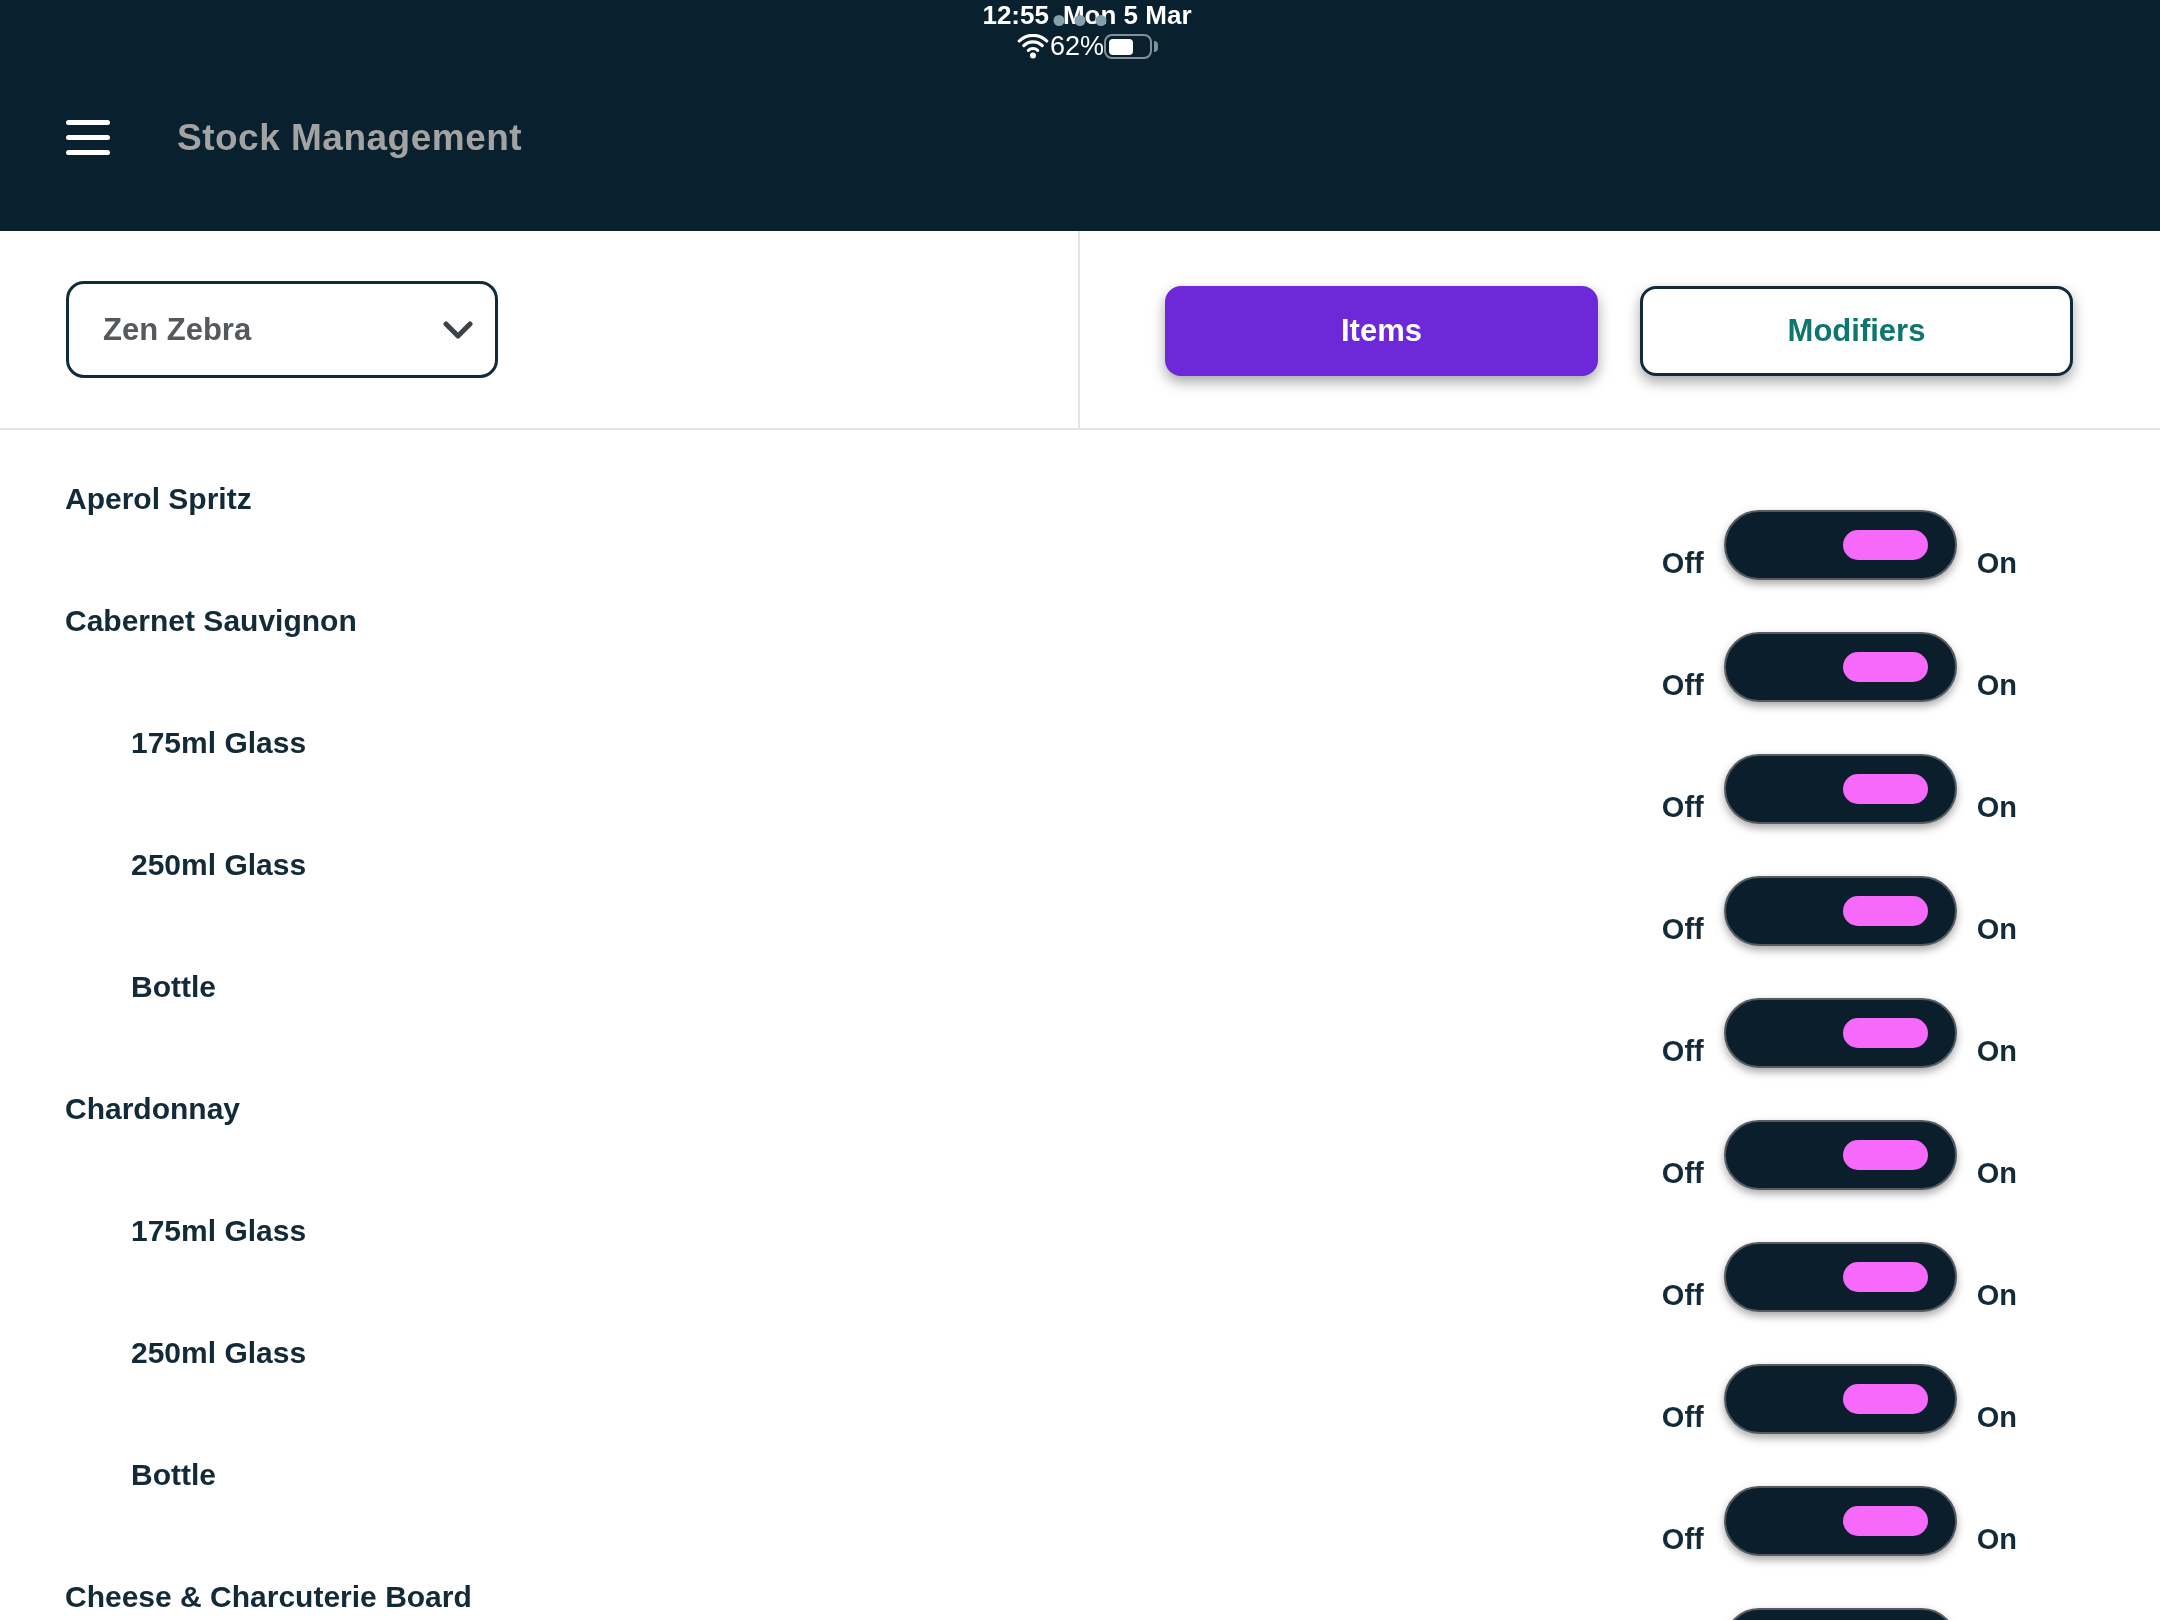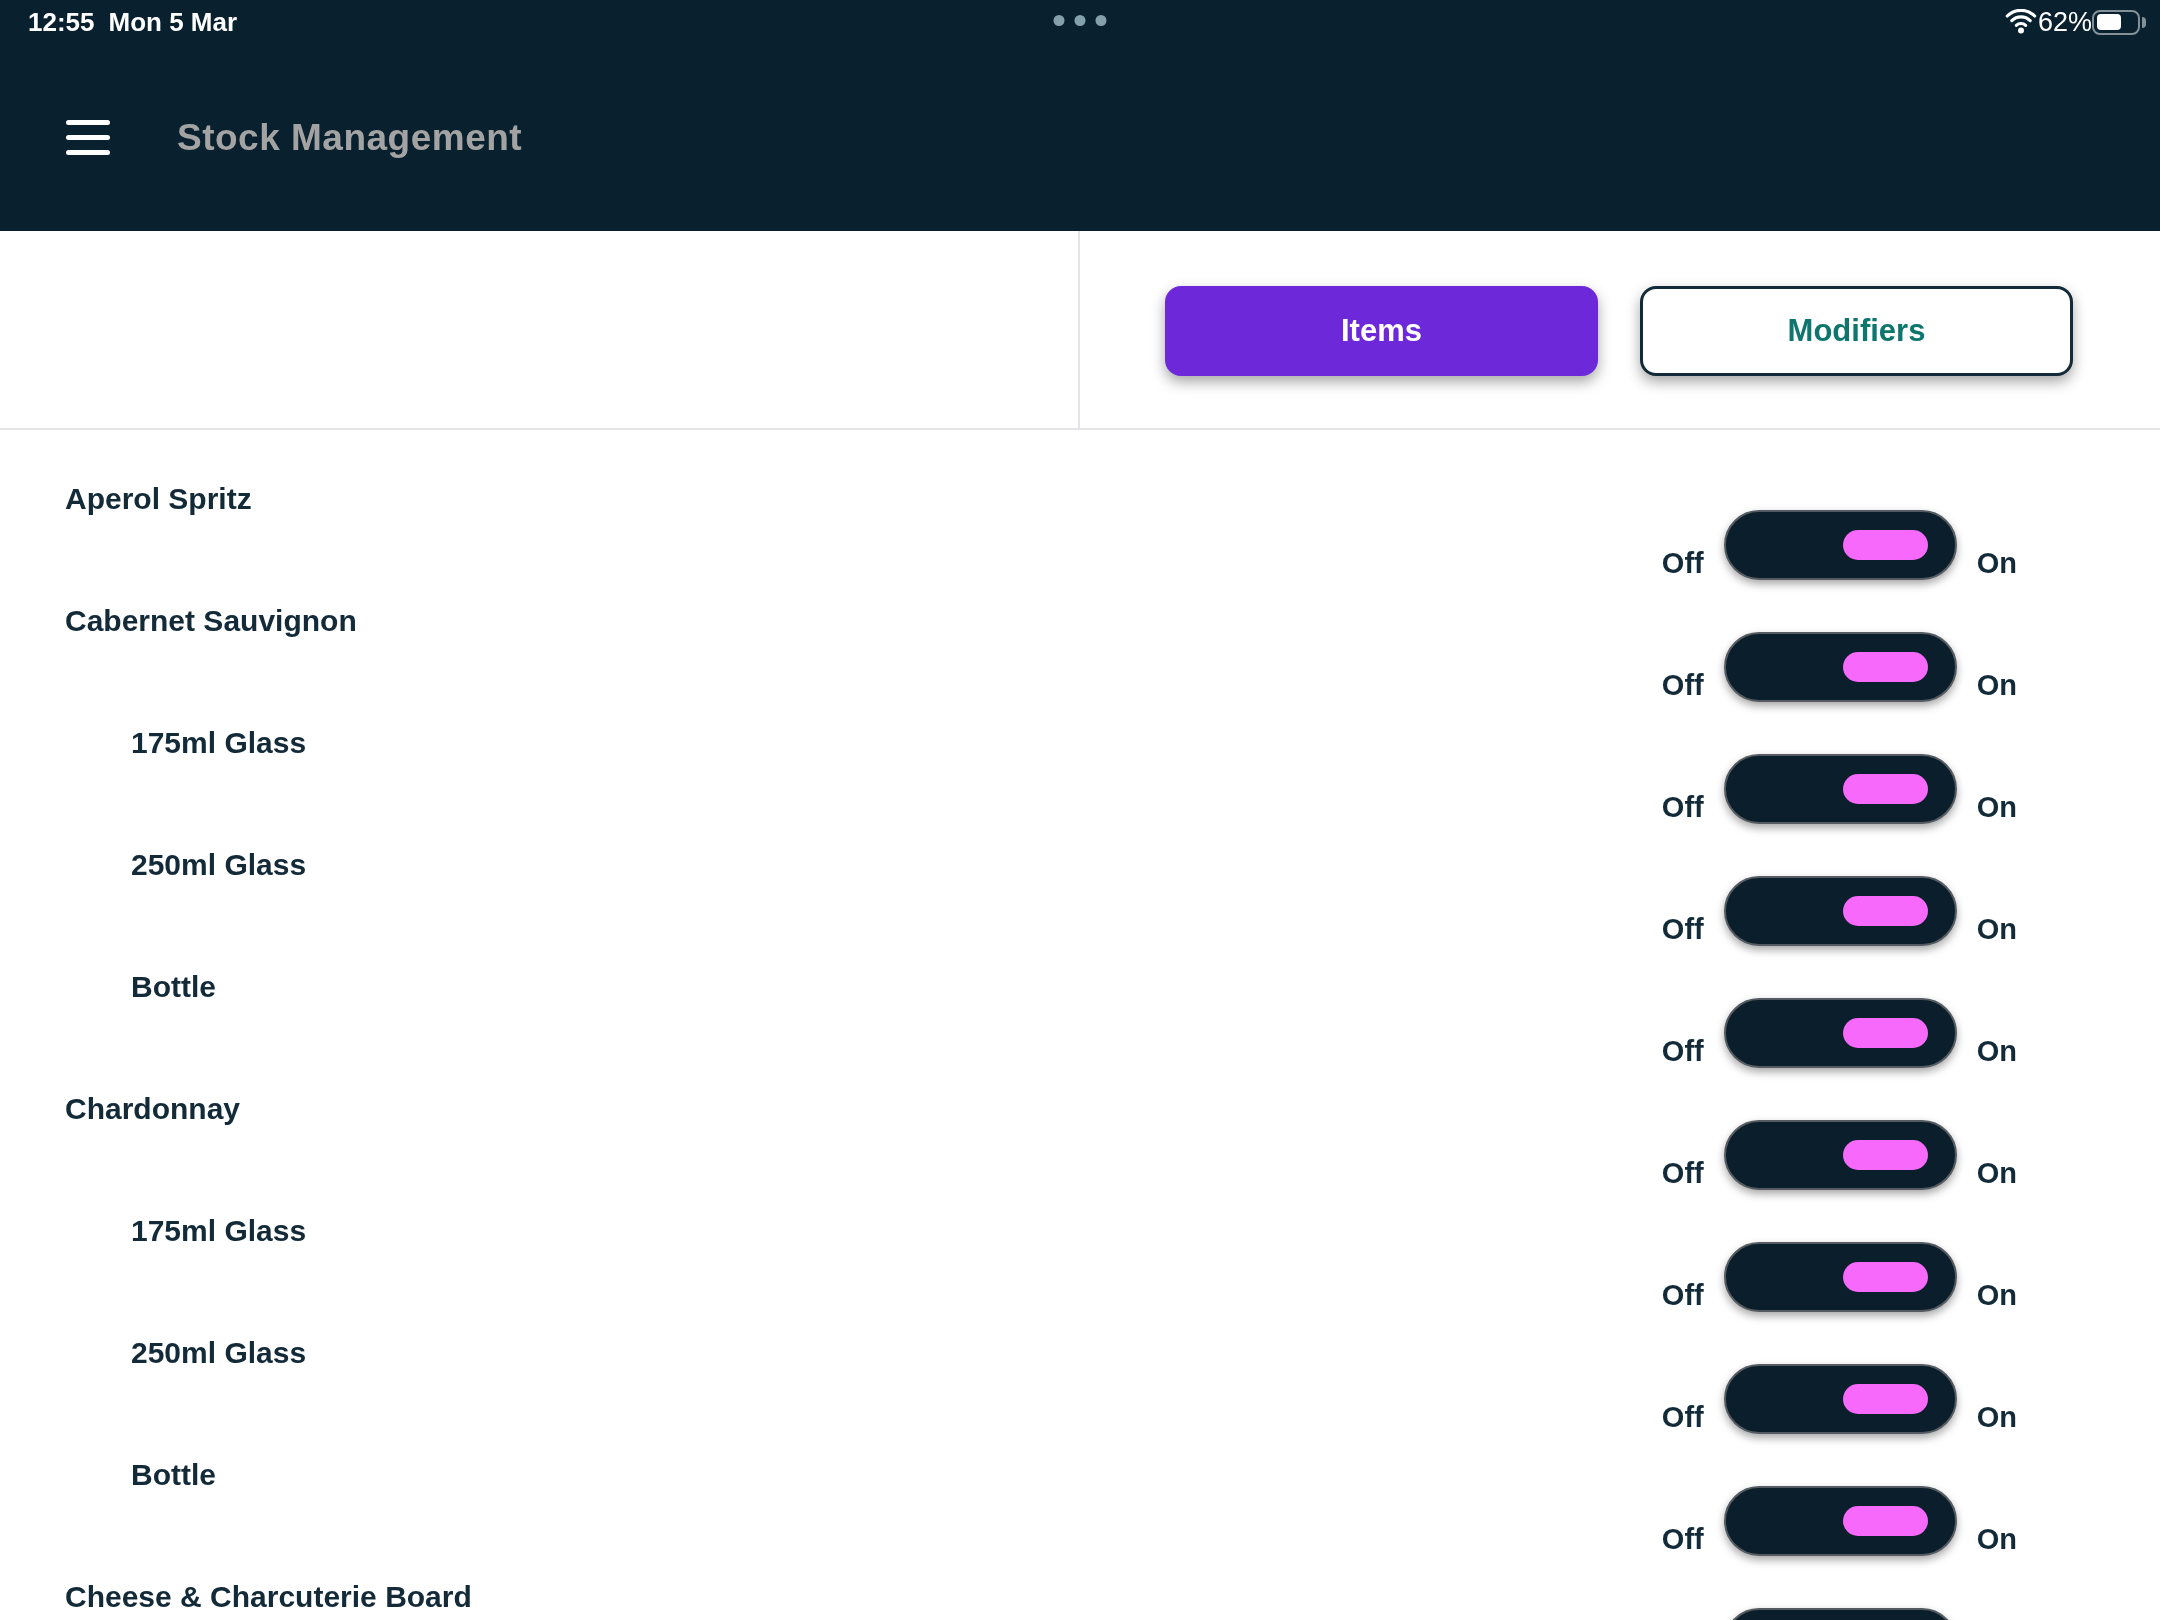"12:55" .status-row { flex-direction: none -> column }
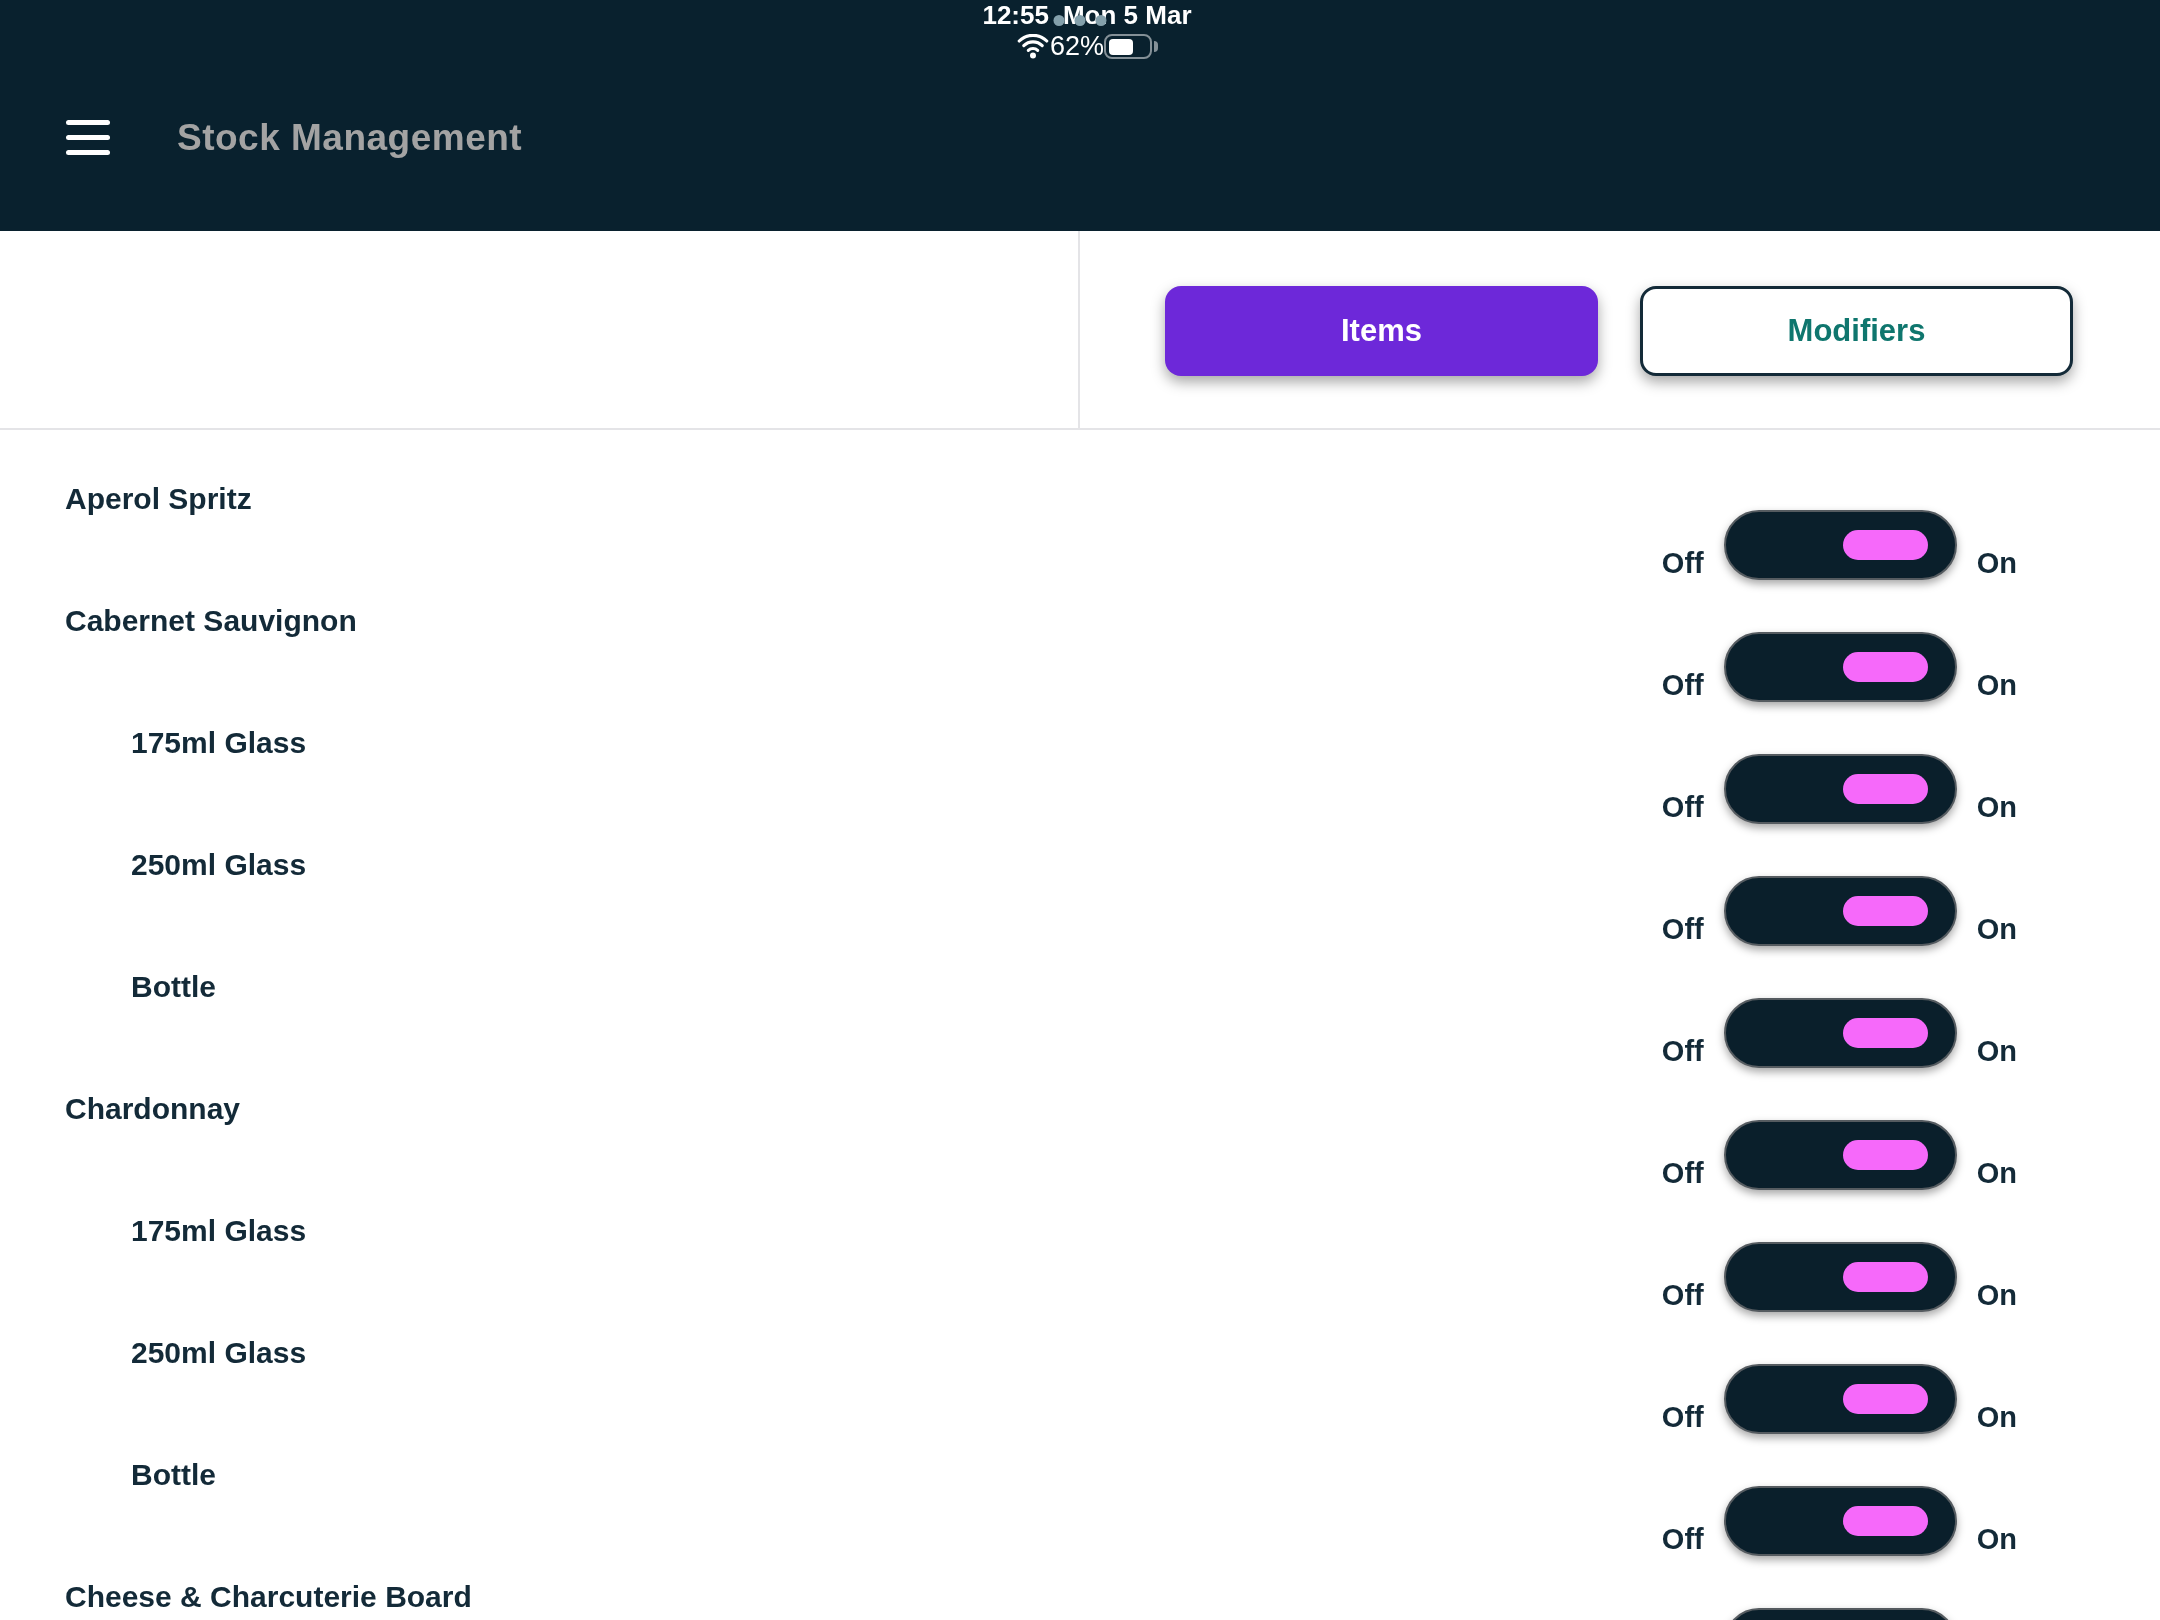"Zen Zebra" div.select-box { html: none -> <div> <span>Zen Zebra</span> <svg> <polyline></polyline> </svg> </div> }
